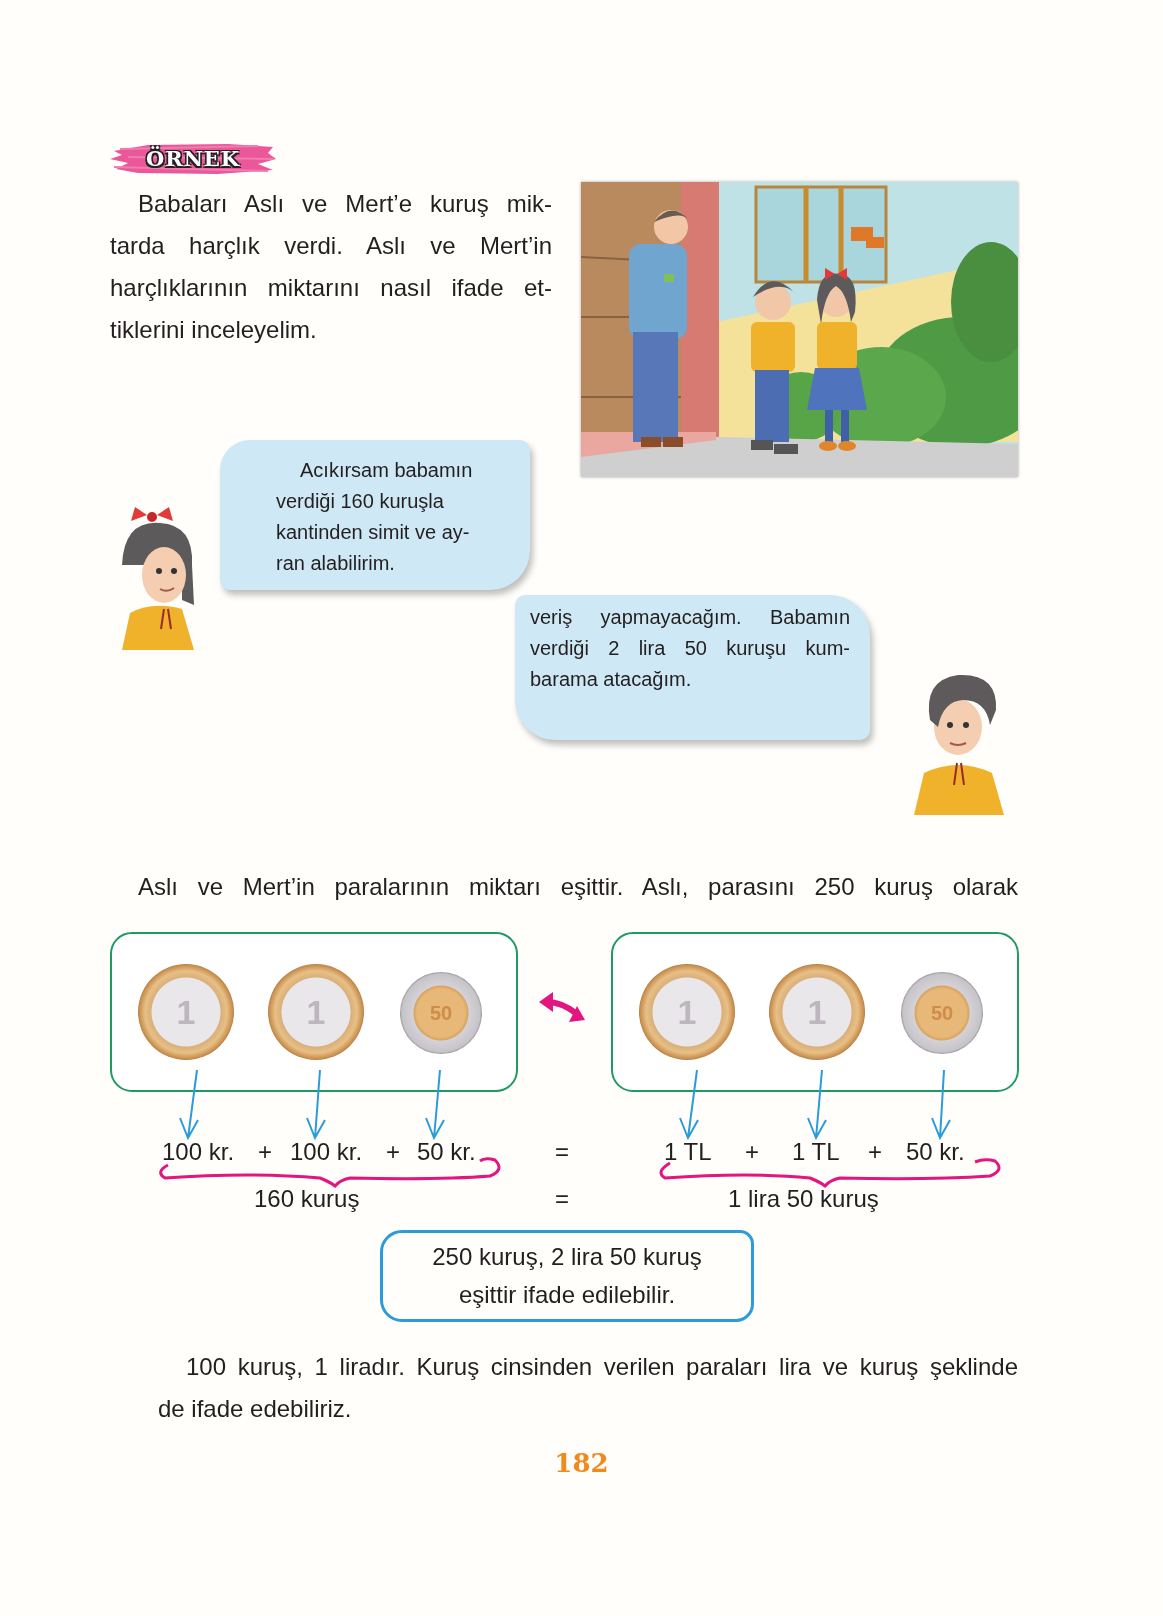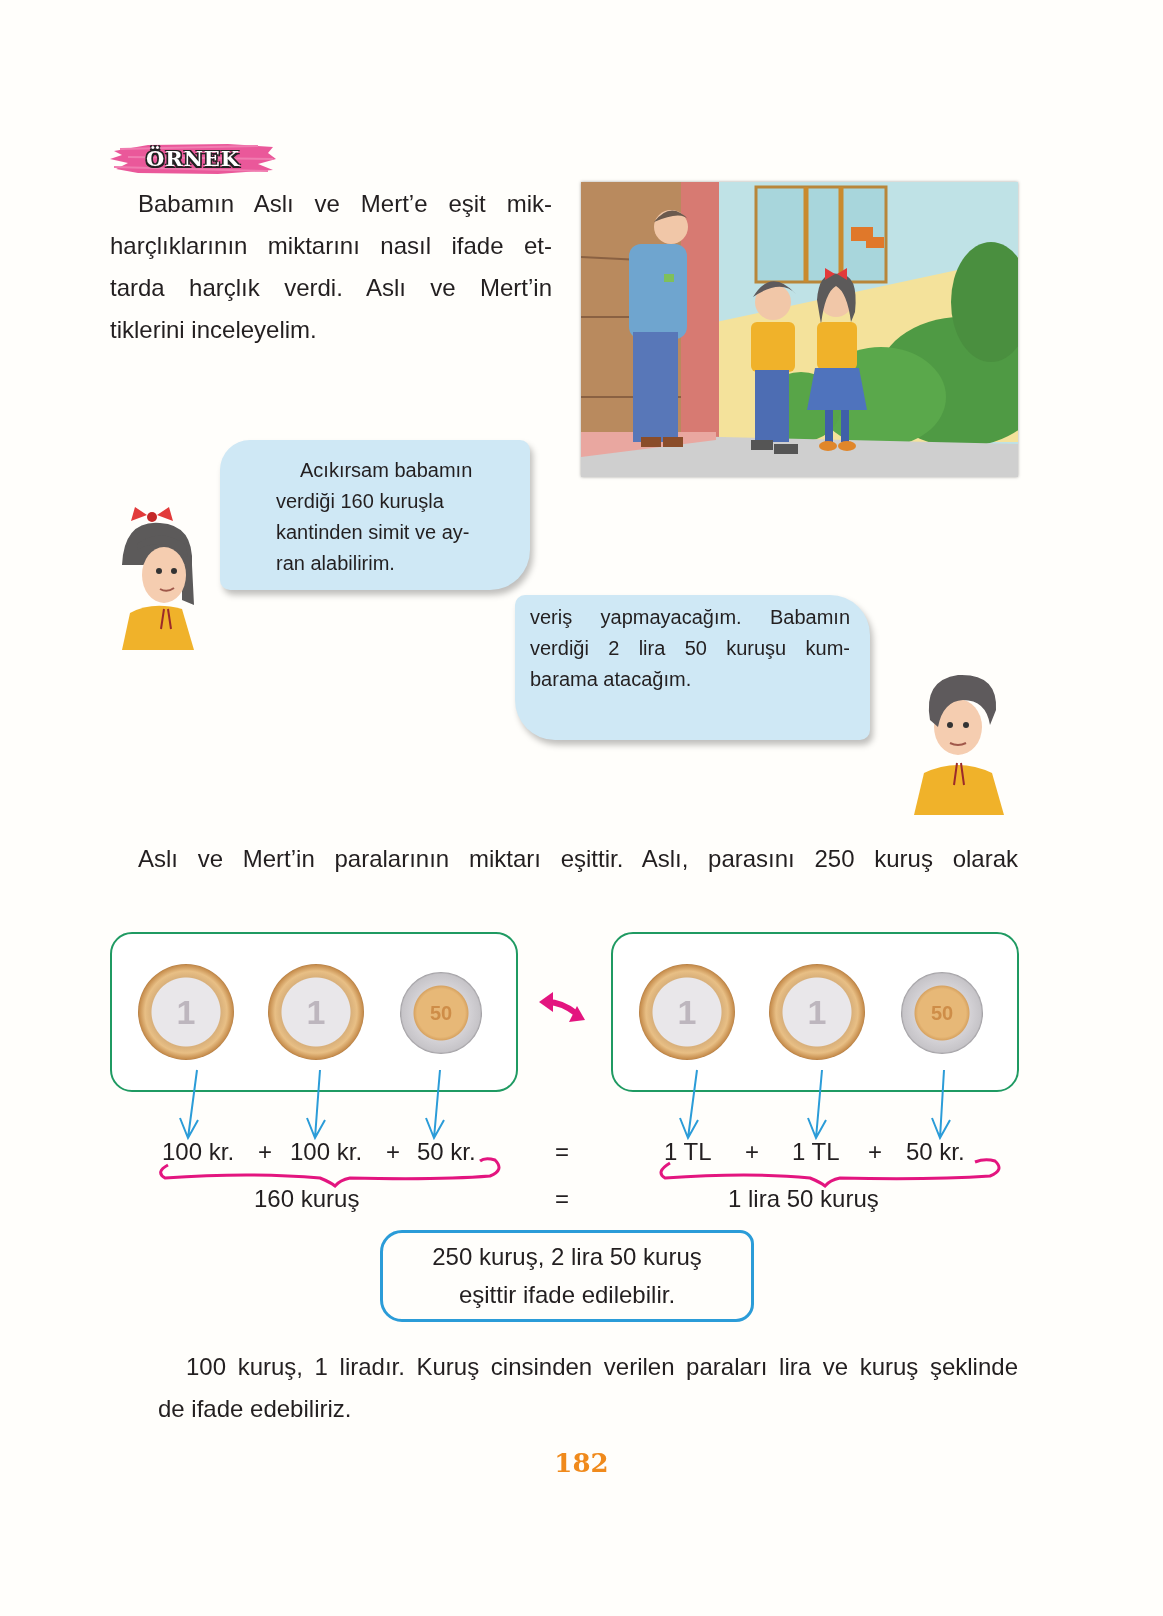"Babamın Aslı ve Mert’e eşit" span.line { text: Babamın Aslı ve Mert’e eşit -> Babaları Aslı ve Mert’e kuruş }
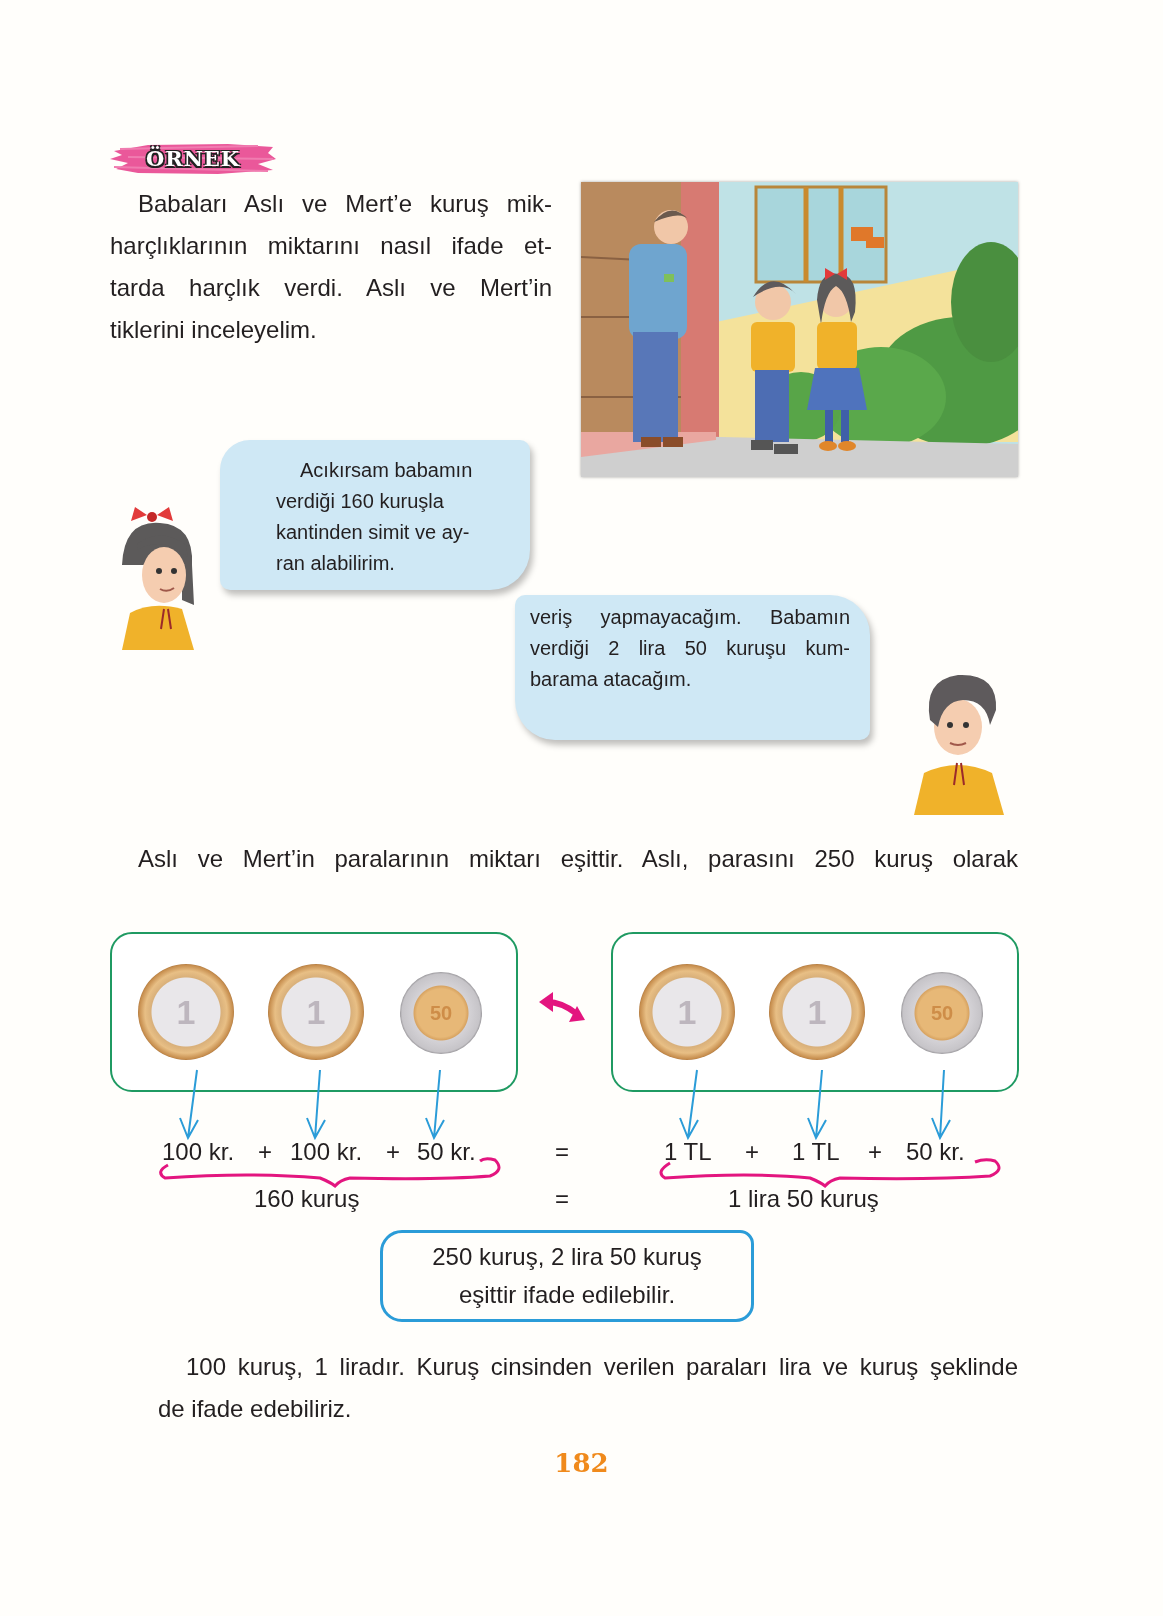"harçlıklarının miktarını nasıl ifade et-" span.line { order: before "tarda harçlık verdi. Aslı ve" -> after "tarda harçlık verdi. Aslı ve" }
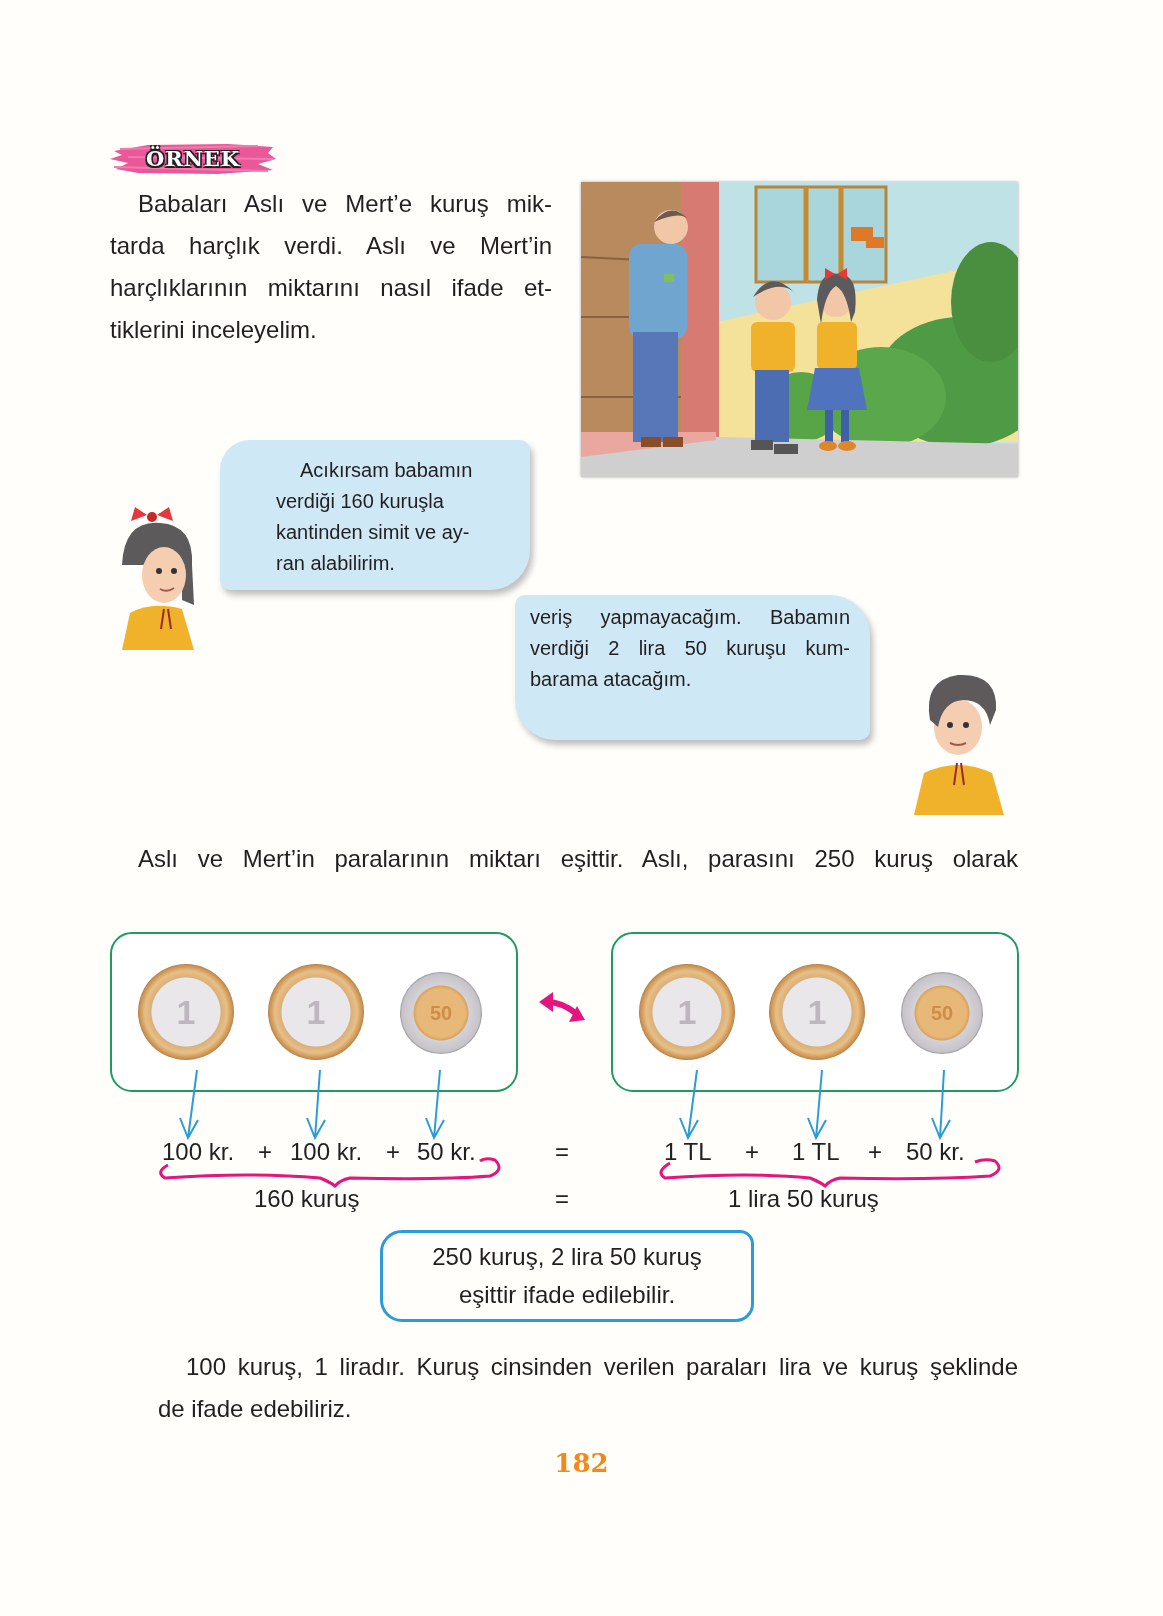"Aslı ve Mert’in paralarının miktarı" .mid-para .line { margin-top: none -> 28px }
